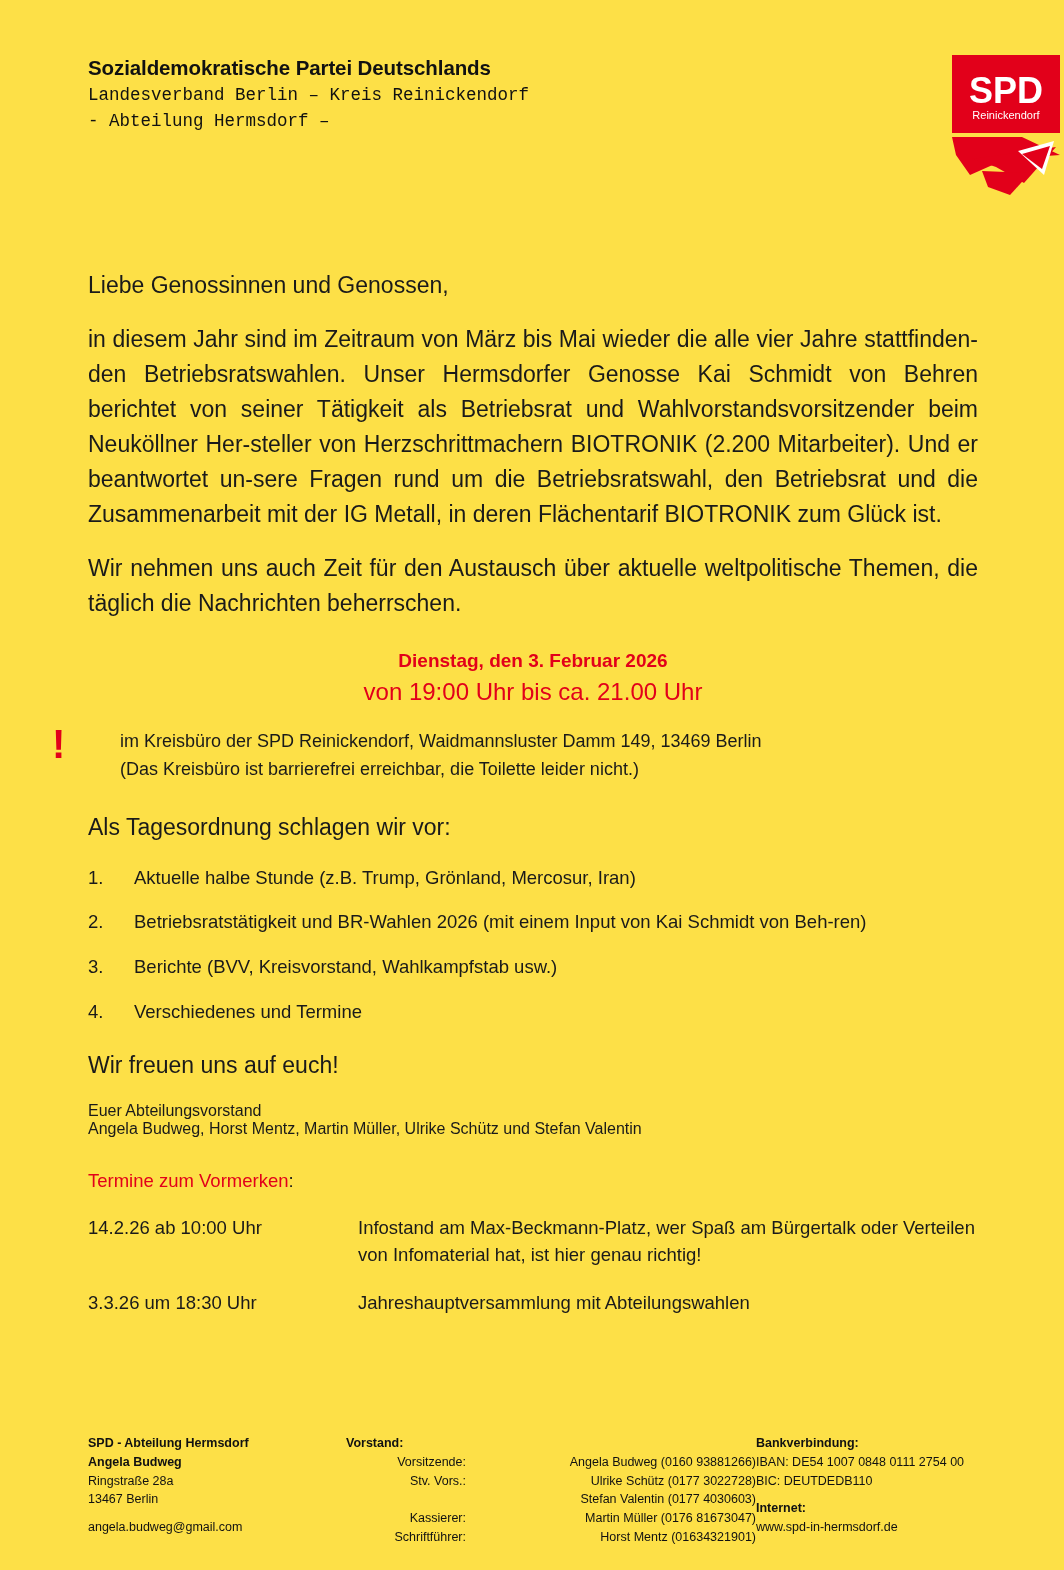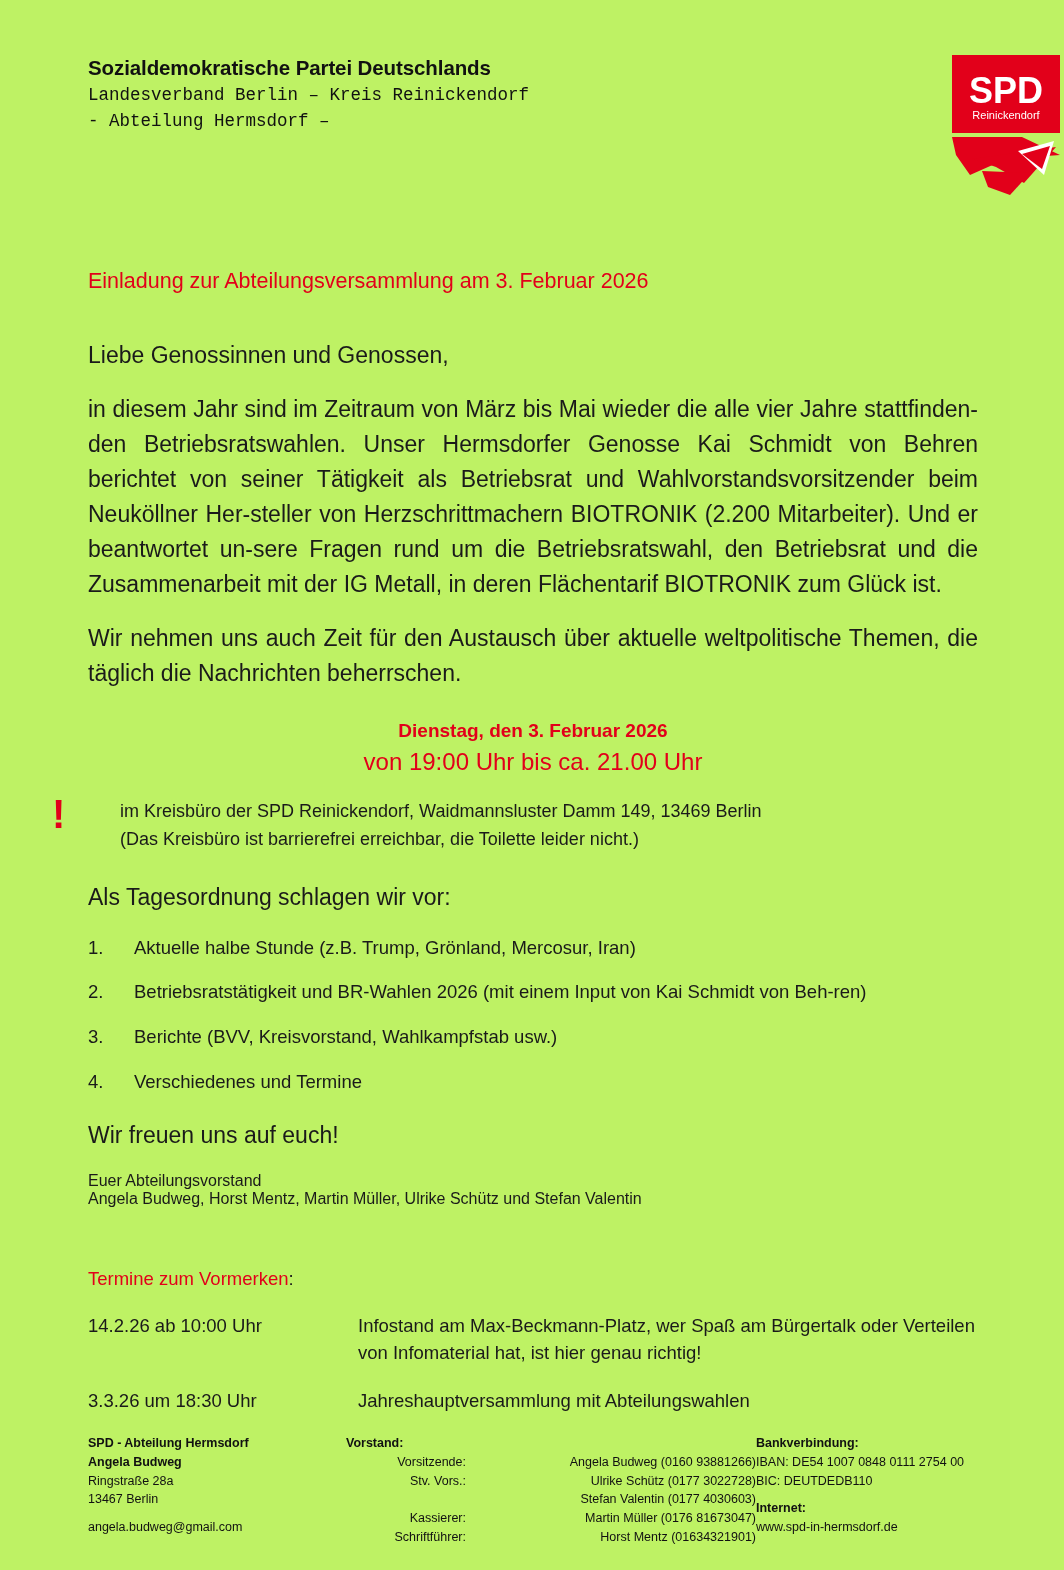"Sozialdemokratische Partei Deutschlands" .page { background: #bef264 -> #fde047 }
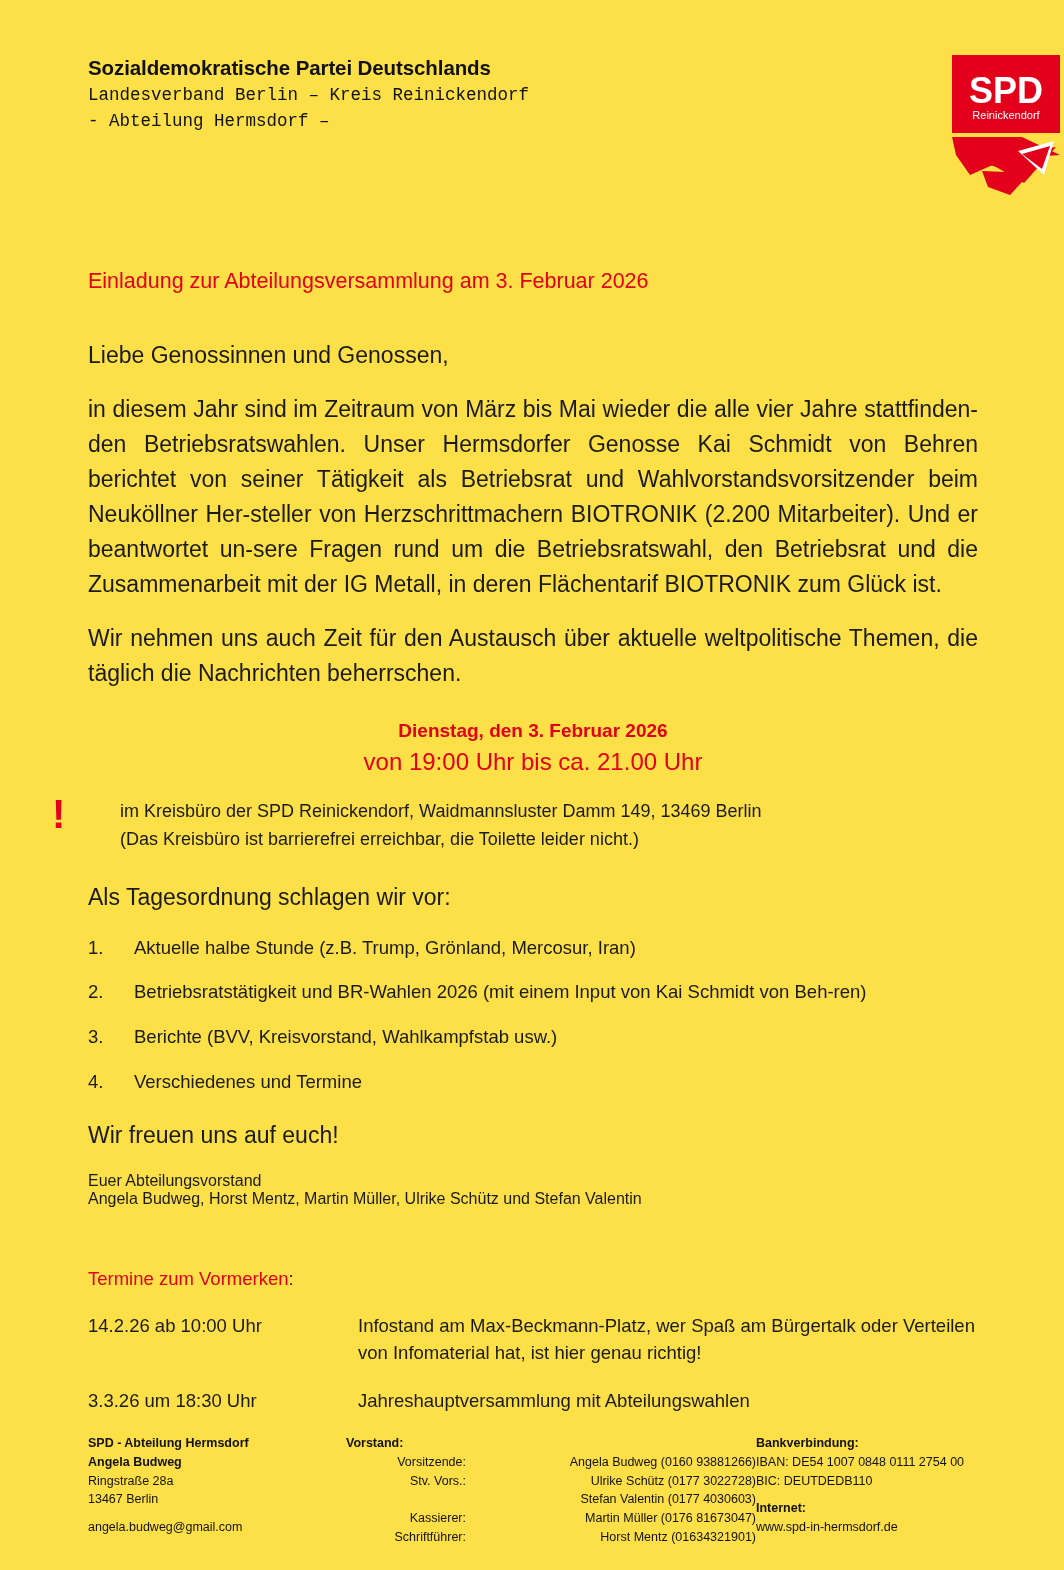"Einladung zur Abteilungsversammlung am" div.title { html: <div>Einladung zur Abteilungsversammlung am 3. Februar 2026</div> -> none }
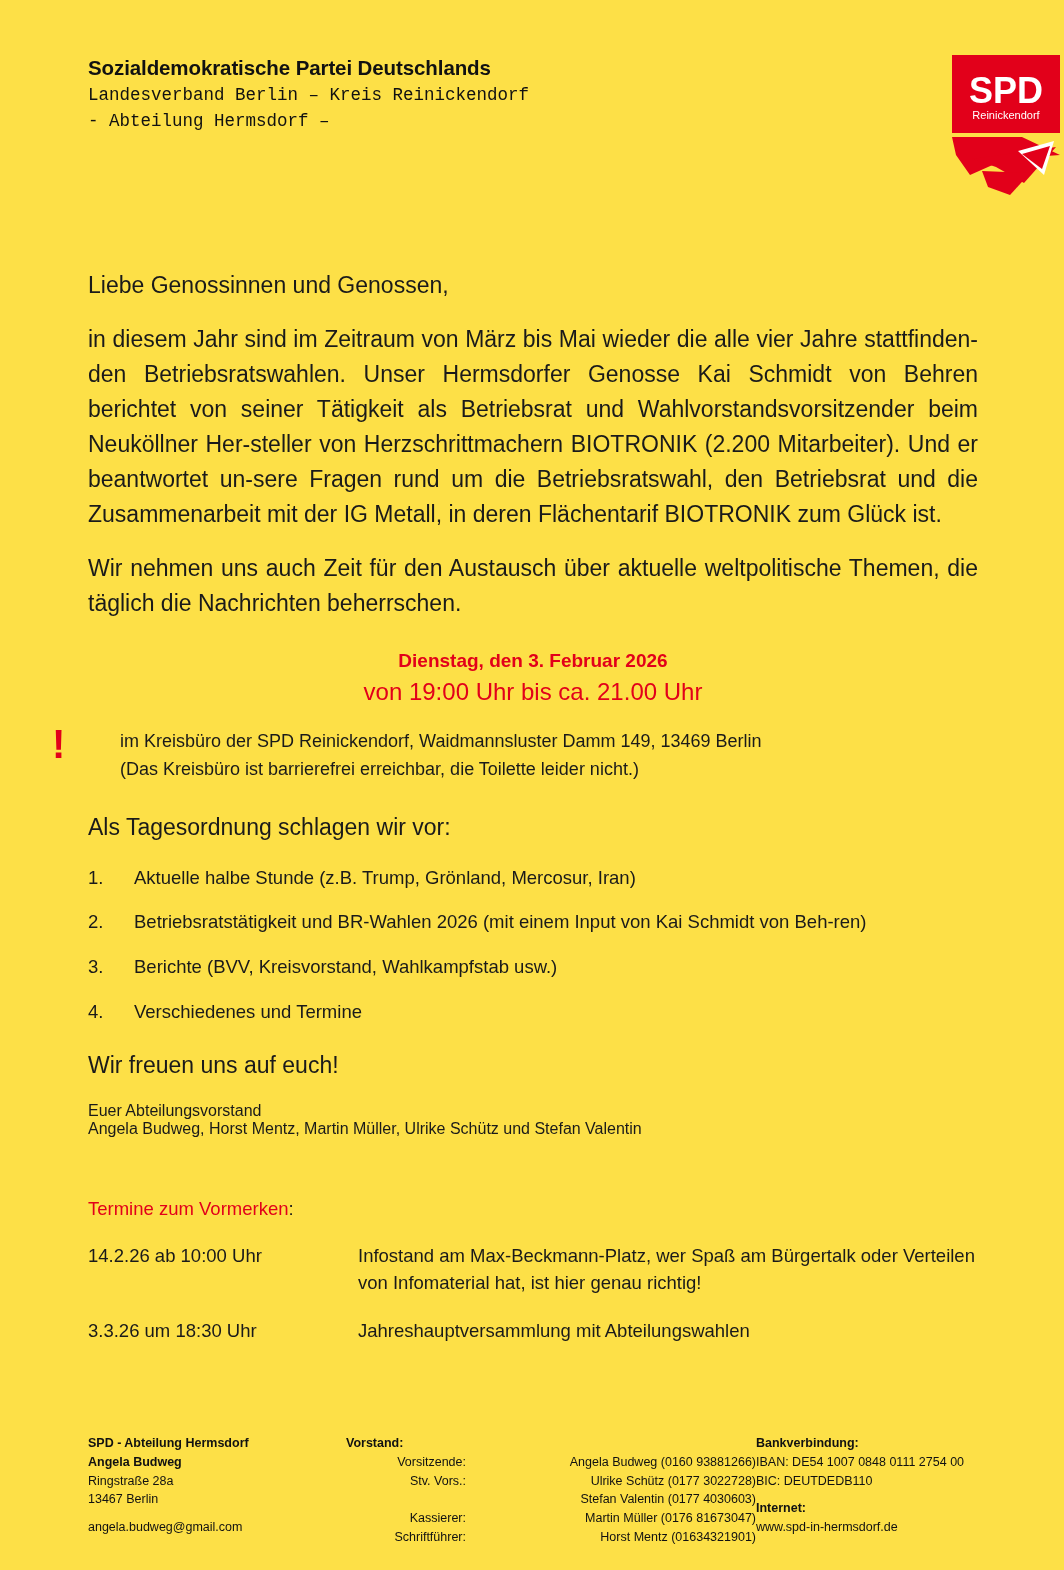"Termine zum Vormerken:" .termine { margin-top: 60px -> 32px }
